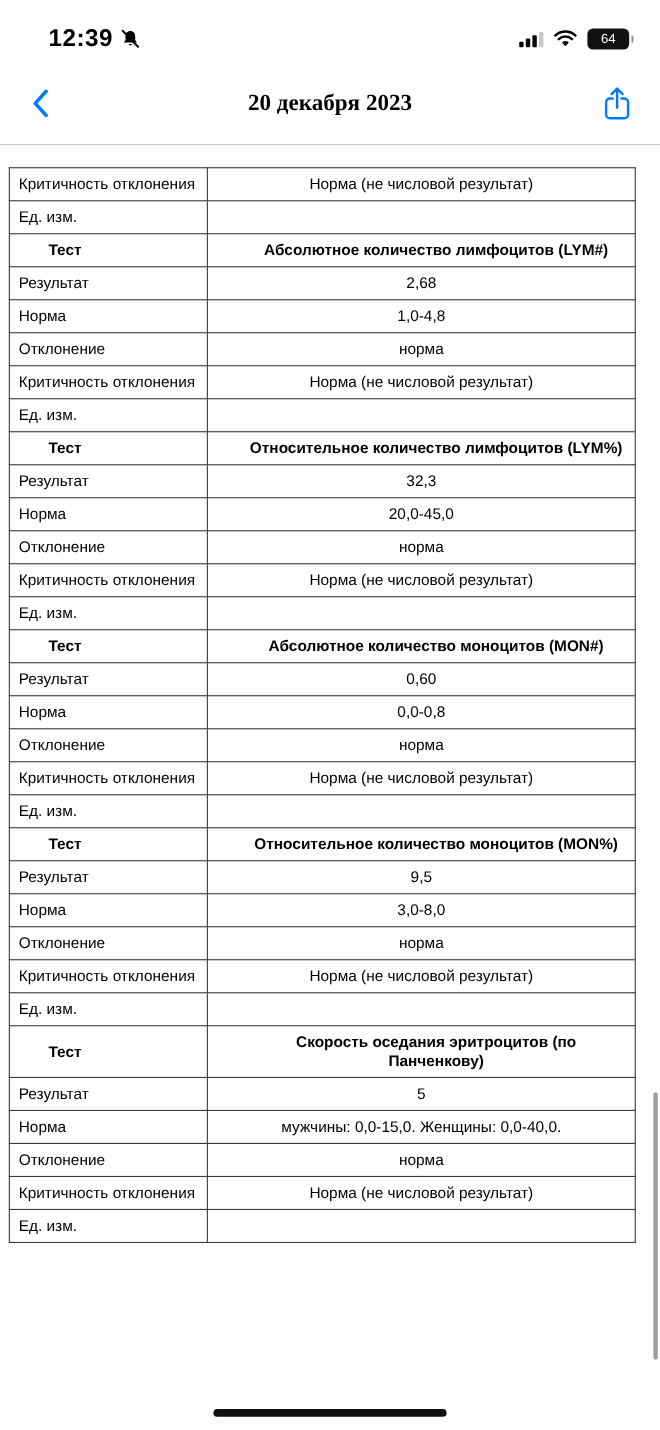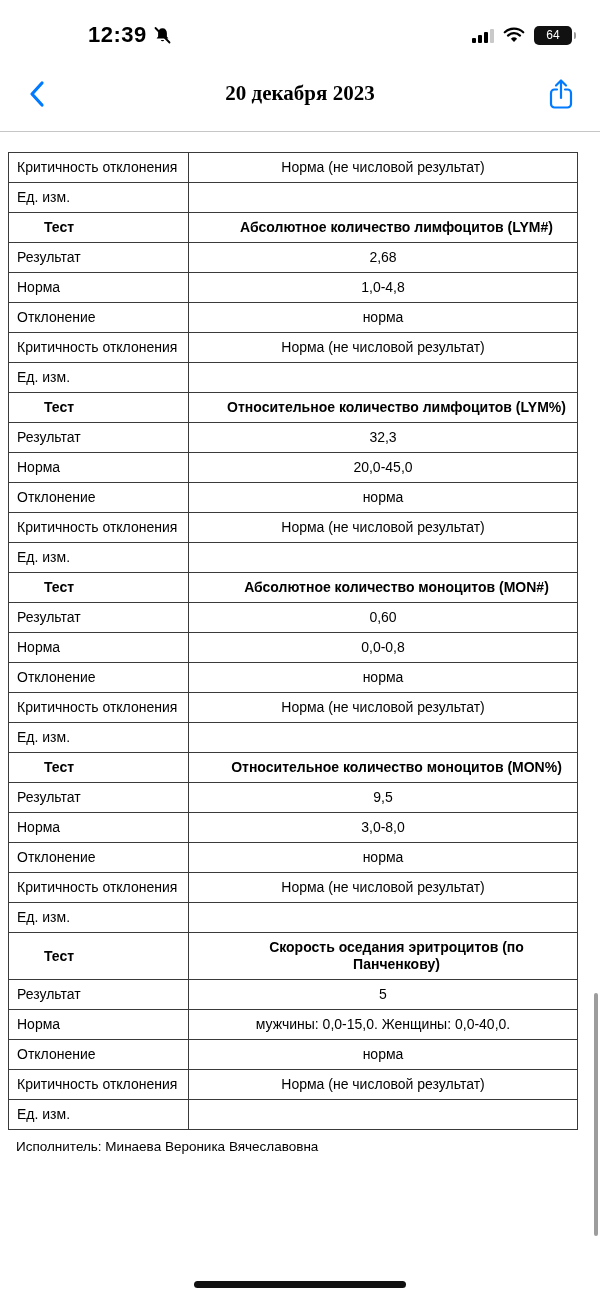"12:39" .status-bar { margin-left: 44px -> none }
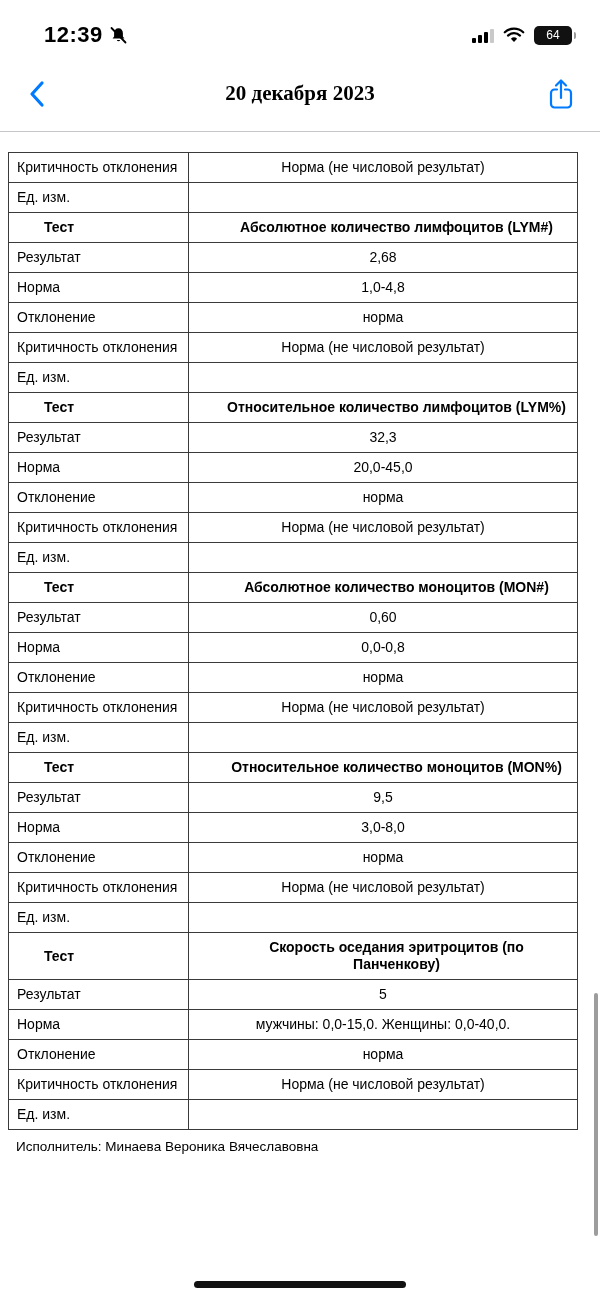"Исполнитель: Минаева Вероника" div.footer-note { html: <div>Исполнитель: Минаева Вероника Вячеславовна</div> -> none }
